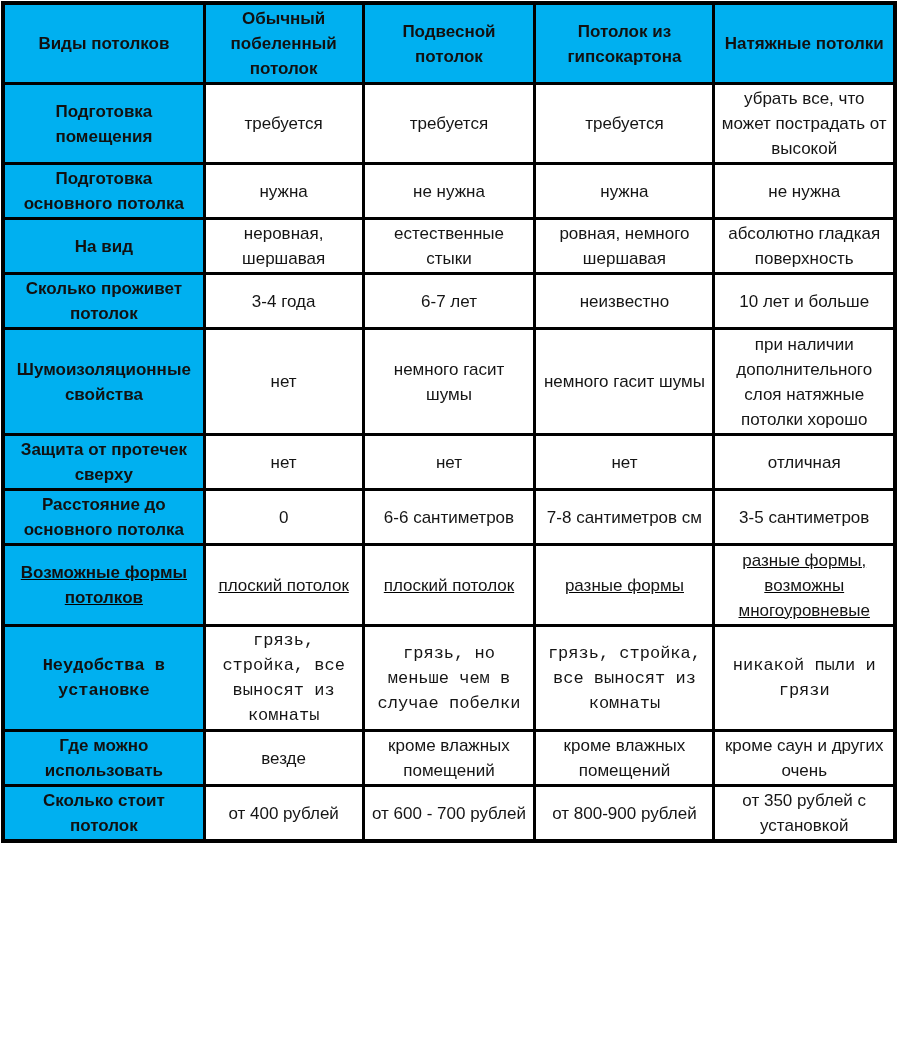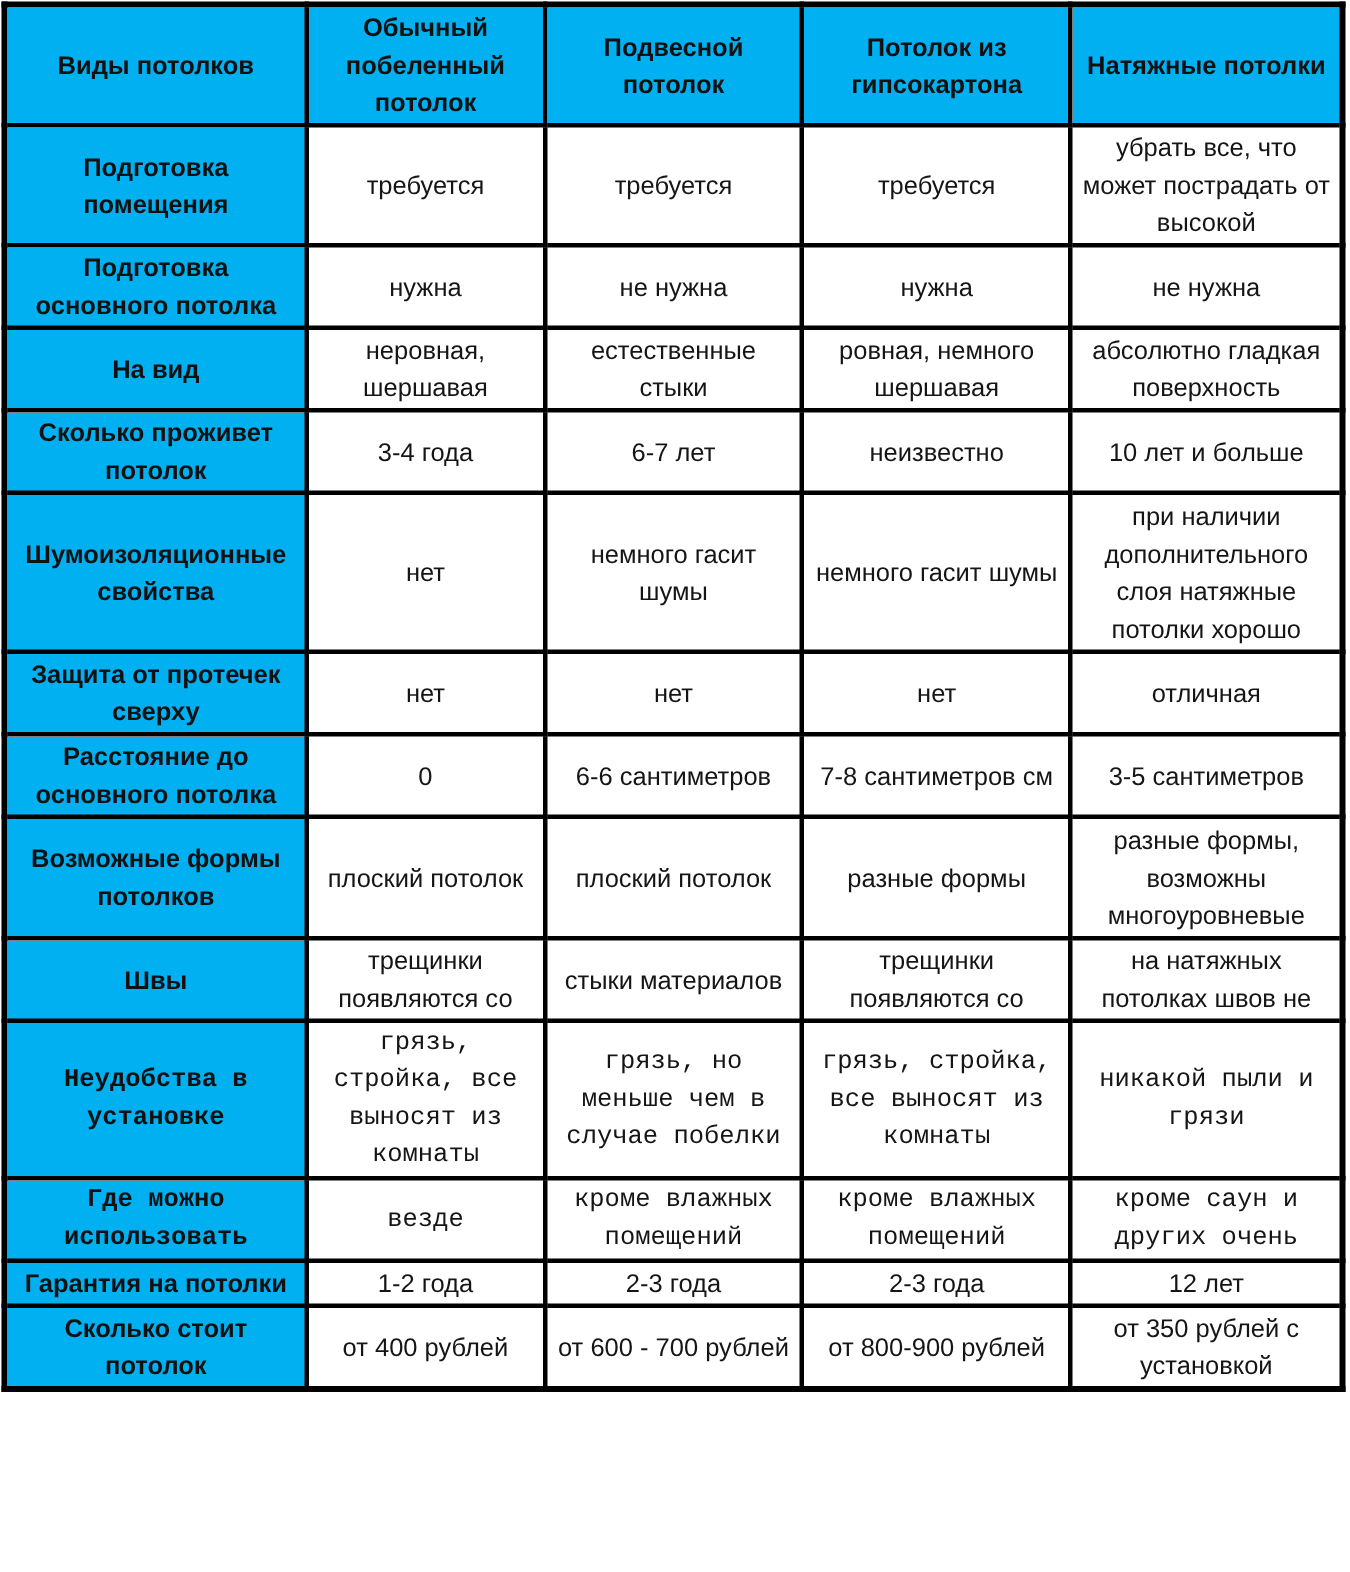"Возможные формы потолков" tr { text-decoration: none -> underline }
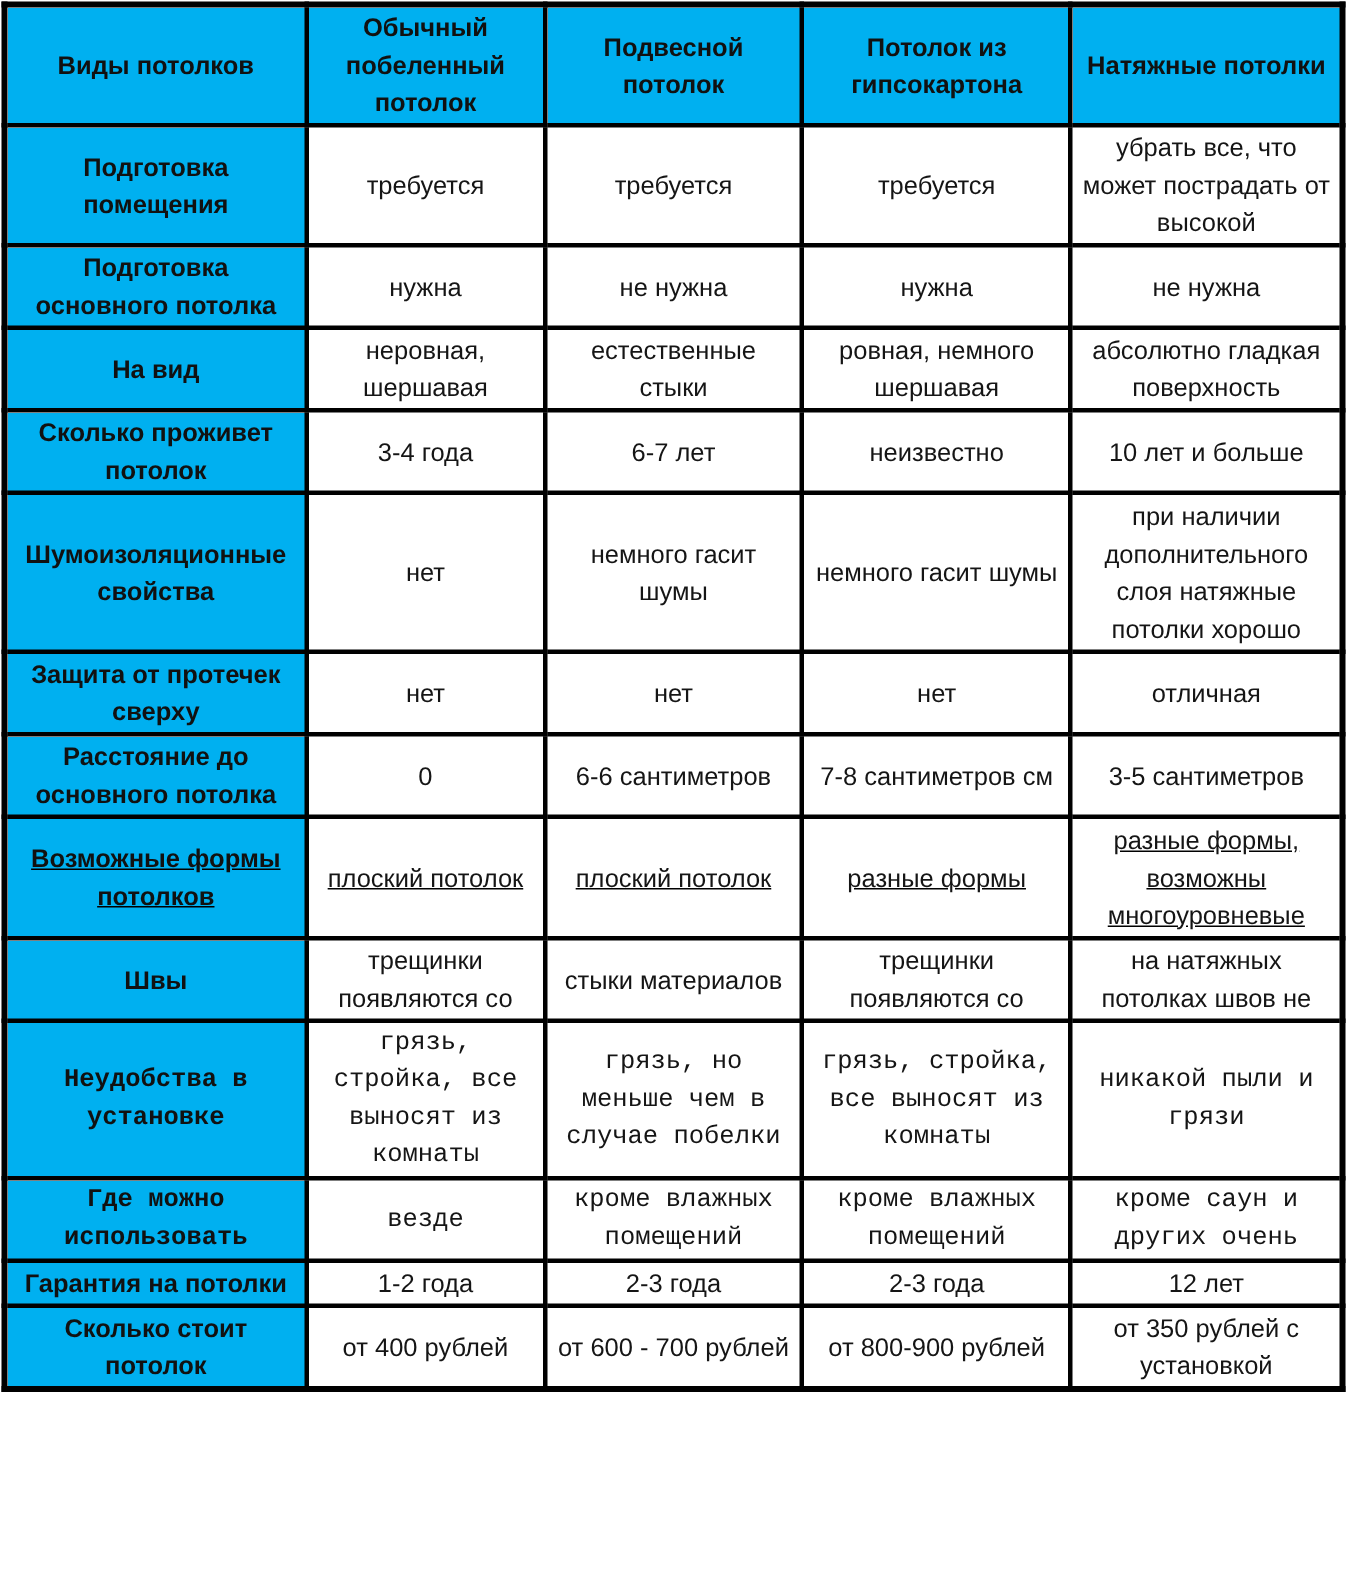"Швы" tr { html: <tr> <td>Швы</td> <td>трещинки появляются со</td> <td>стыки материалов</td> <td>трещинки появляются со</td> <td>на натяжных потолках швов не</td> </tr> -> none }
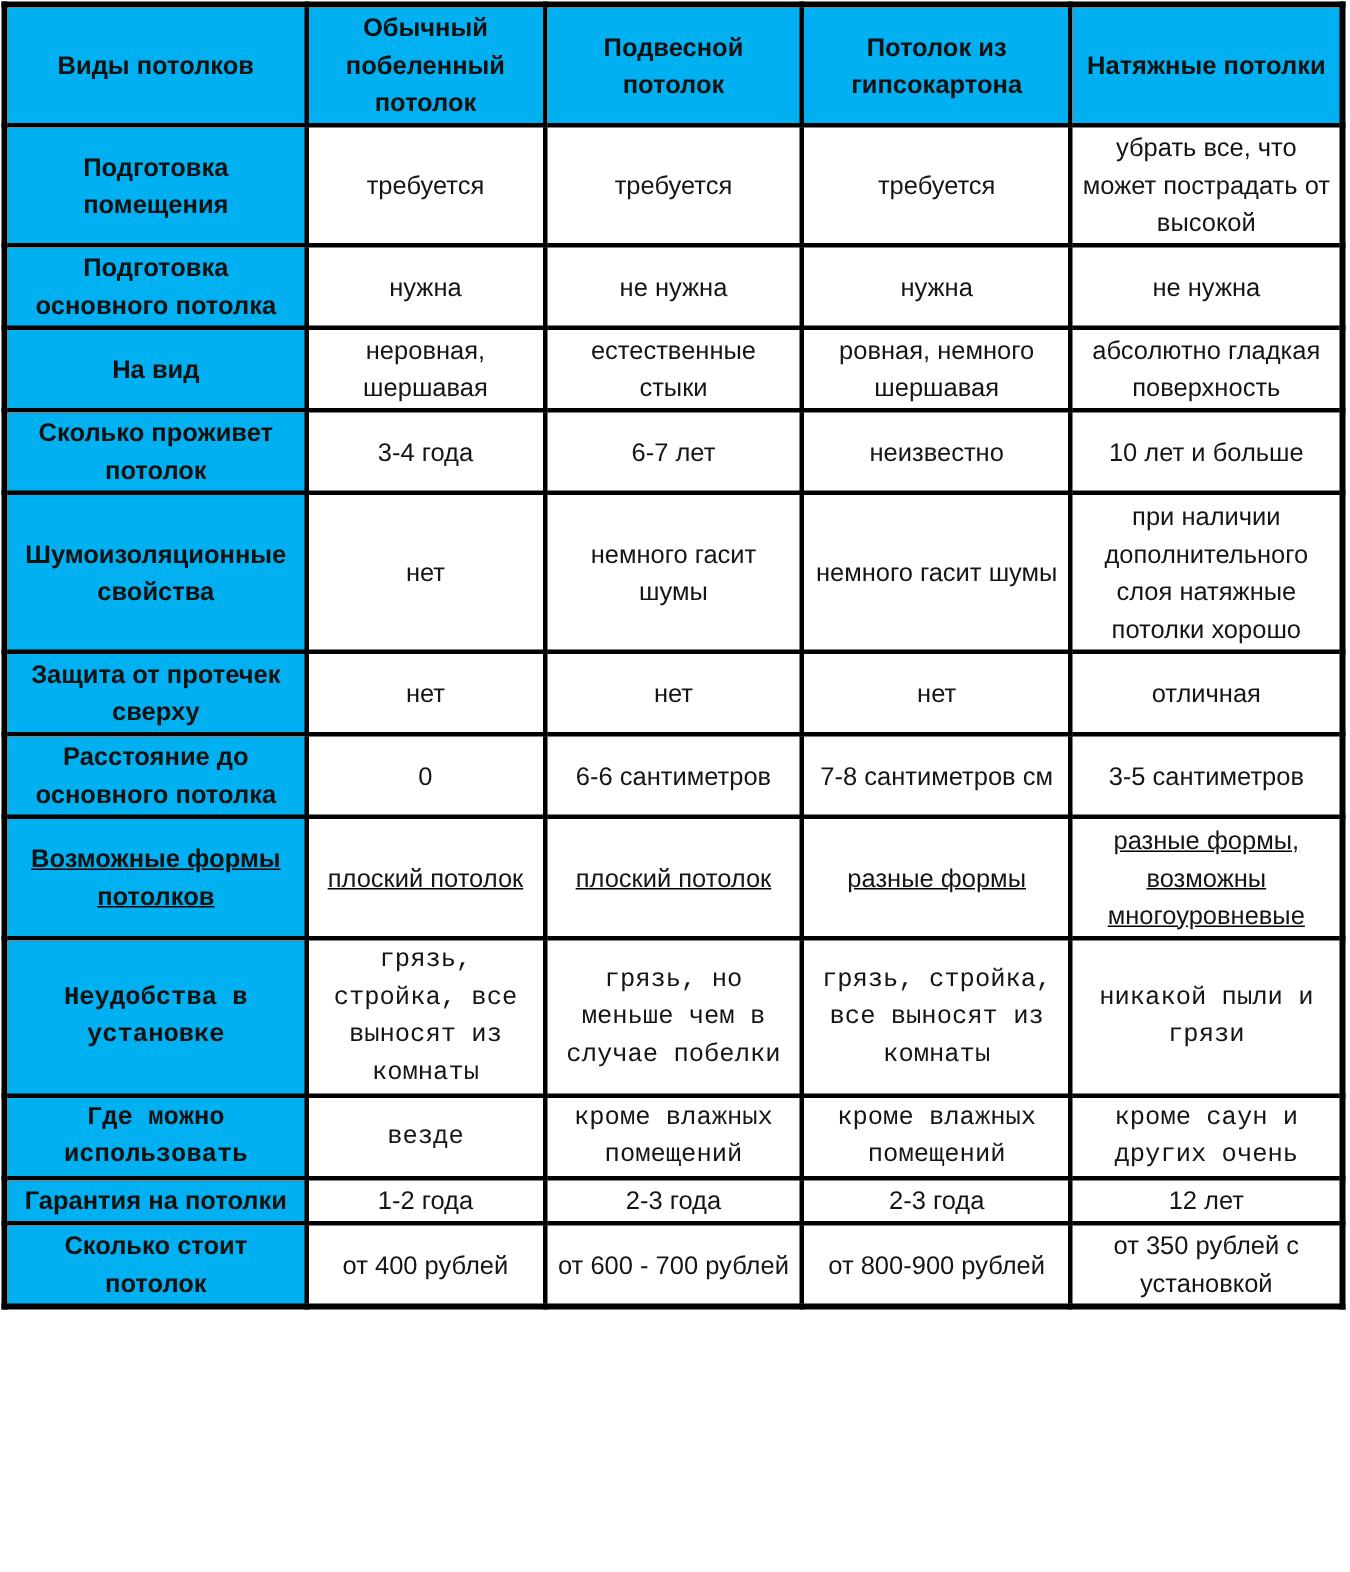"Где можно использовать" tr { font-family: Liberation Mono, monospace -> none }
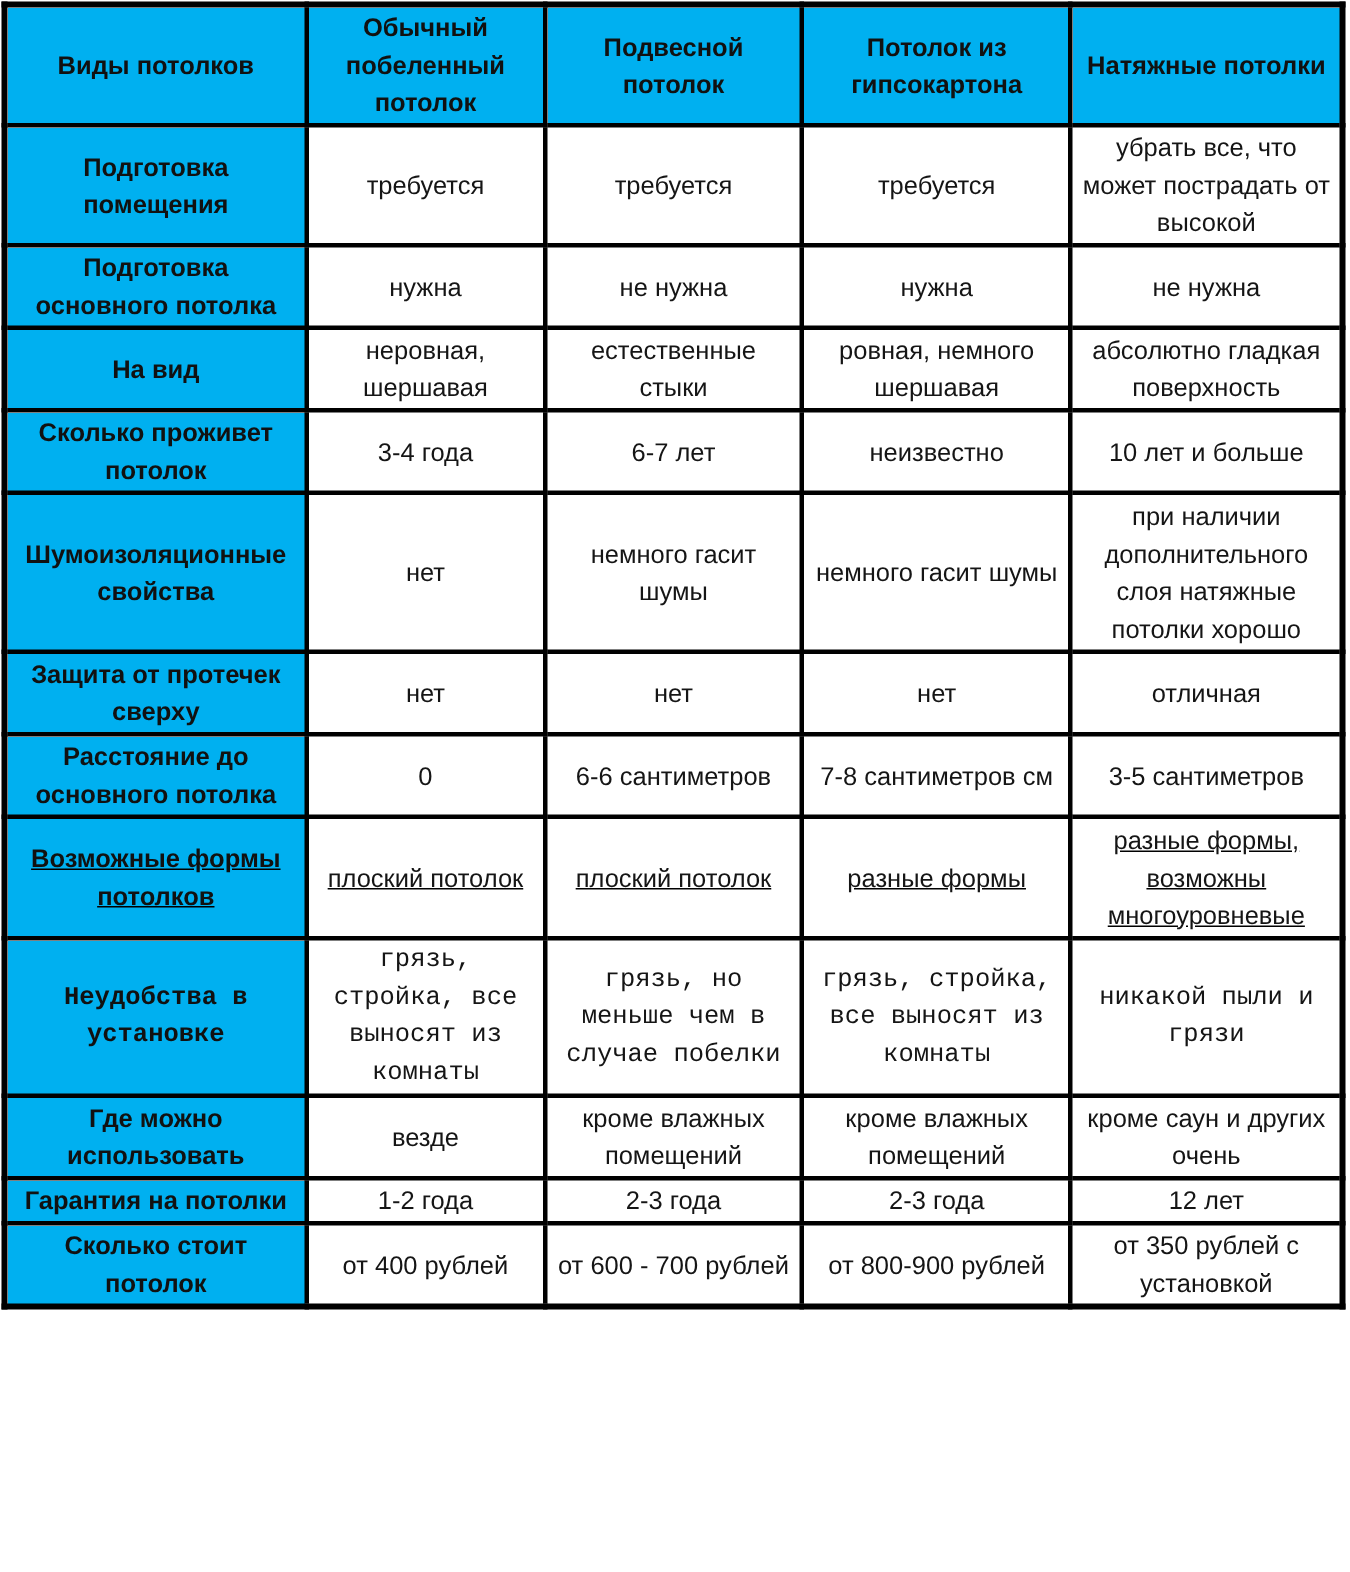"Гарантия на потолки" tr { html: <tr> <td>Гарантия на потолки</td> <td>1-2 года</td> <td>2-3 года</td> <td>2-3 года</td> <td>12 лет</td> </tr> -> none }
